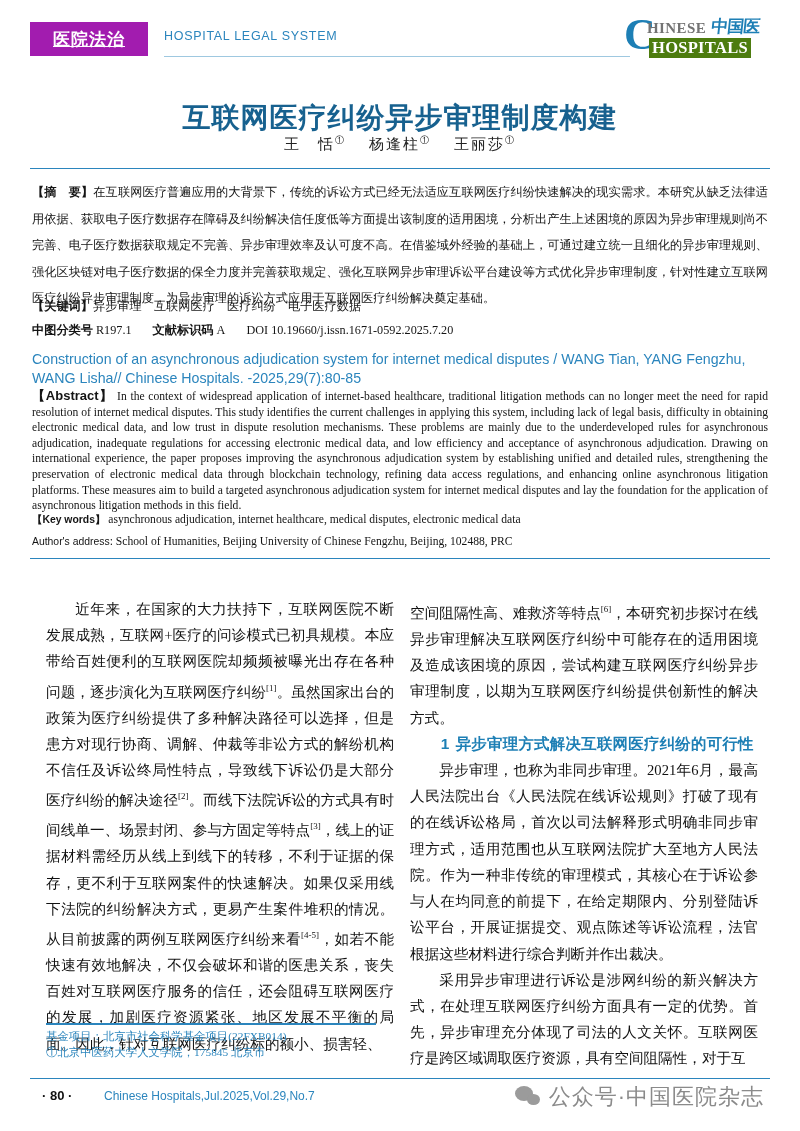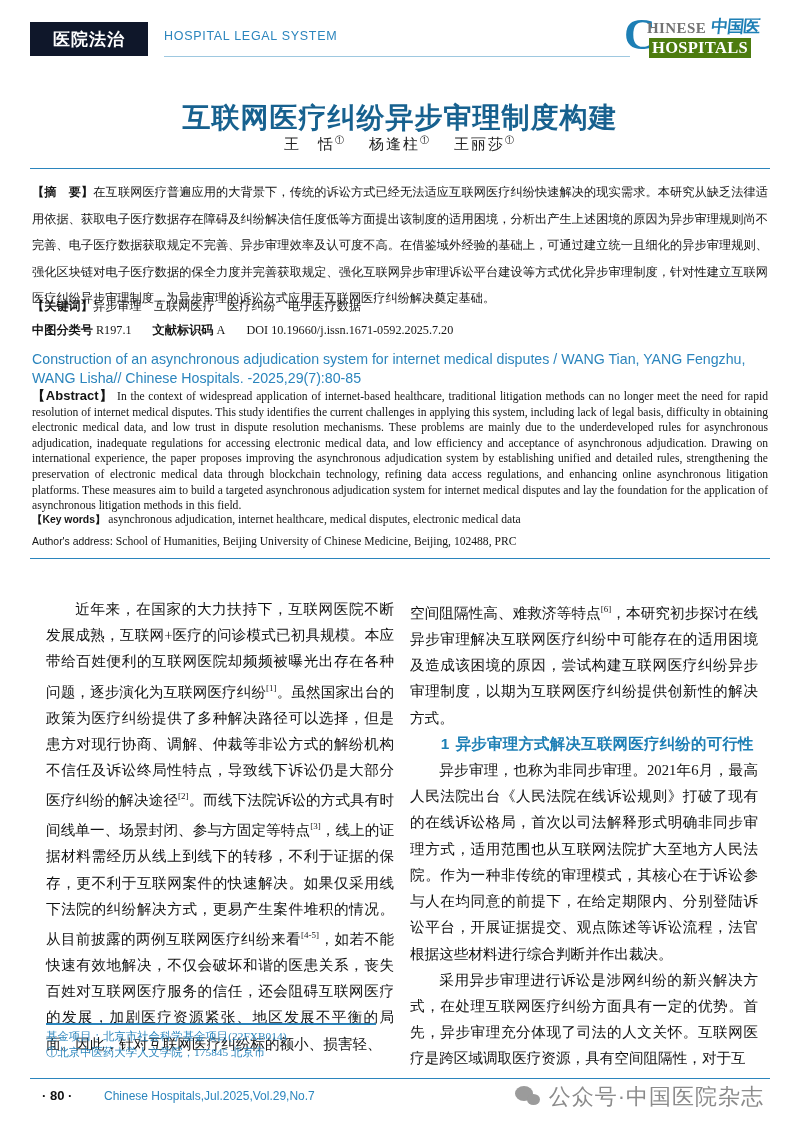"医院法治" .section-tag { background: #0f172a -> #a21caf; text-decoration: none -> underline }
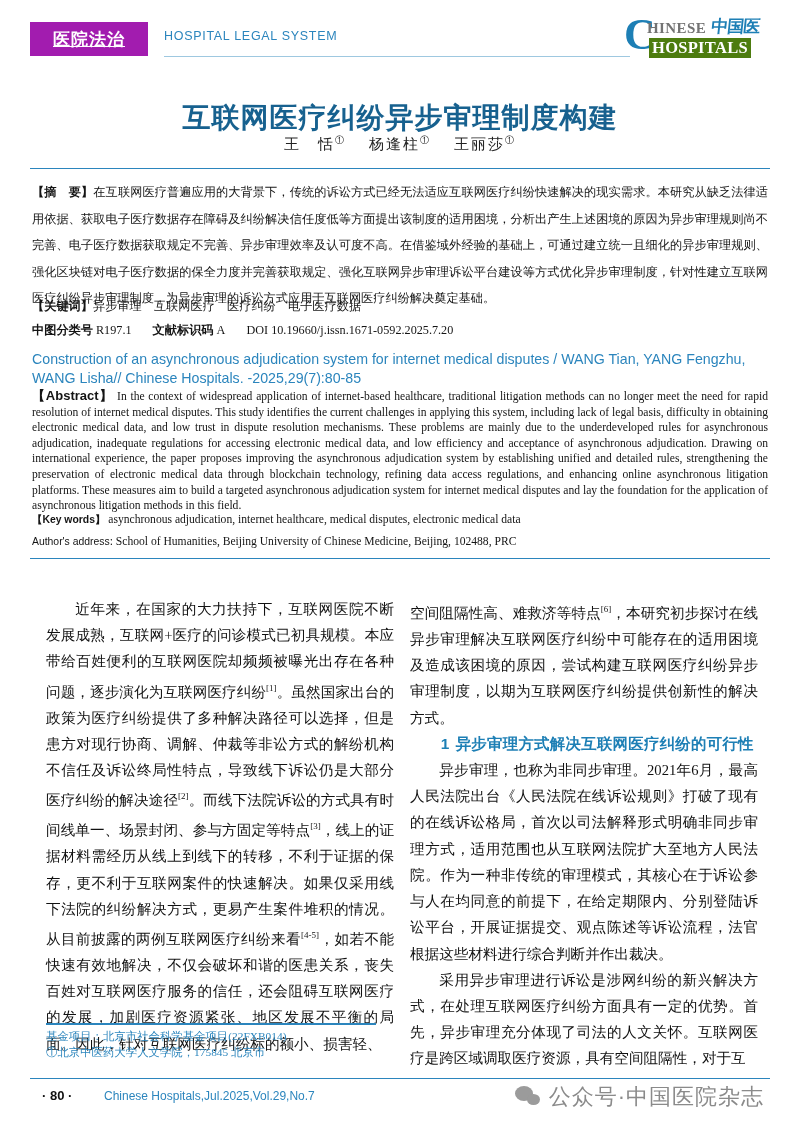"School of Humanities, Beijing University" span { text: Medicine -> Fengzhu }
